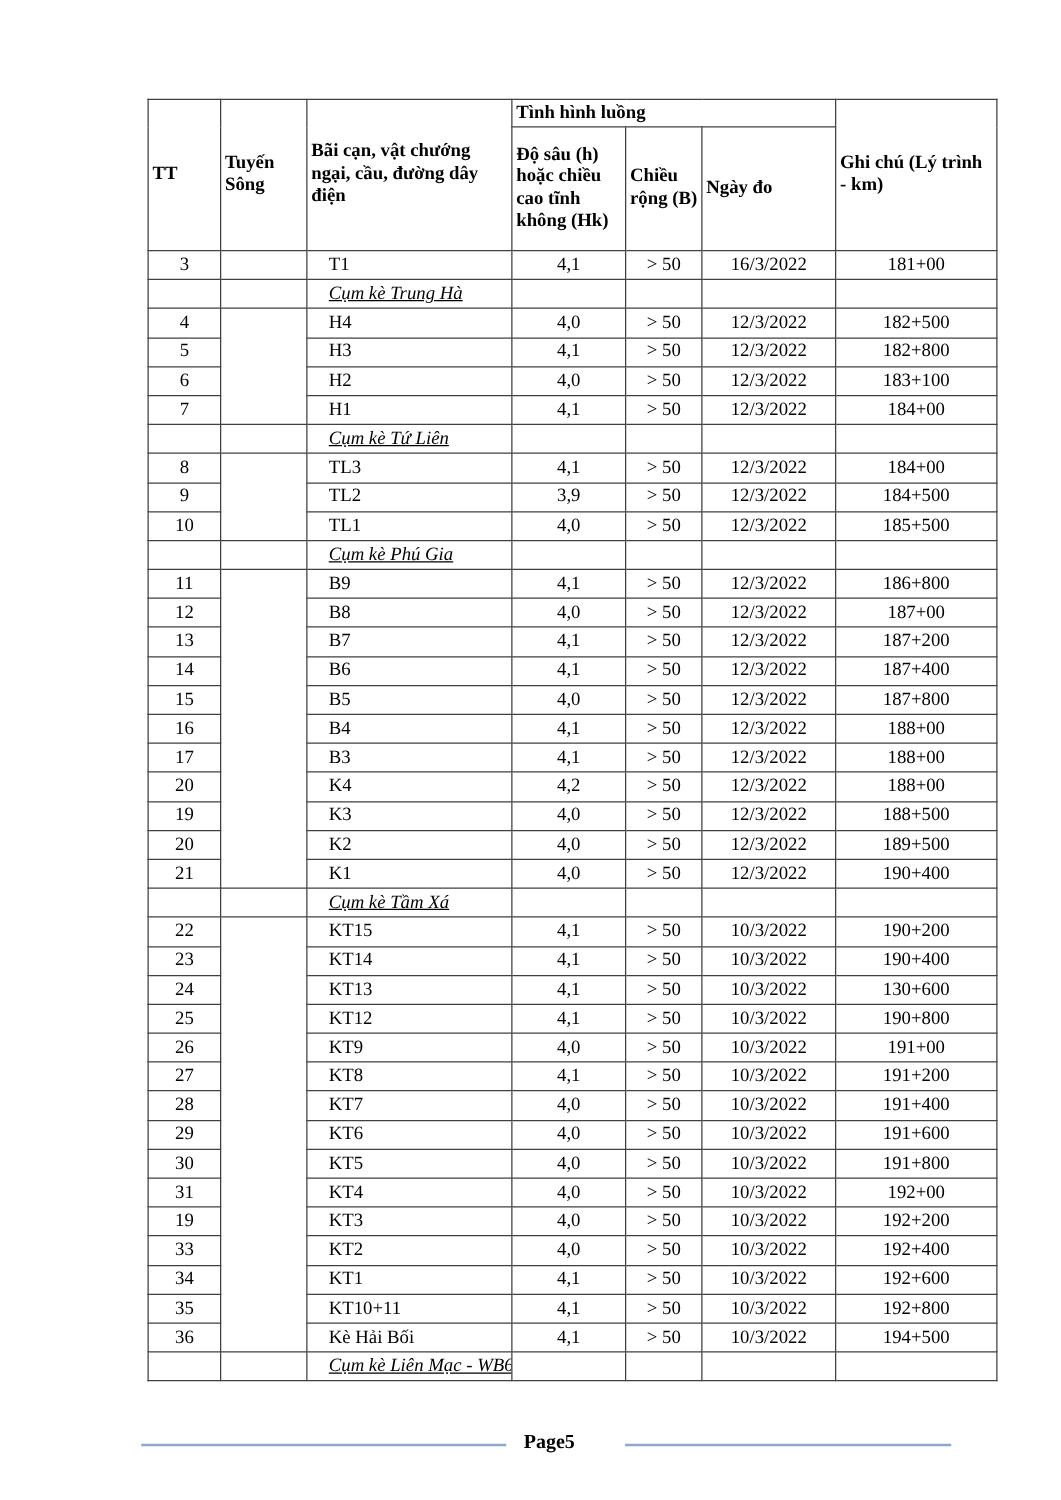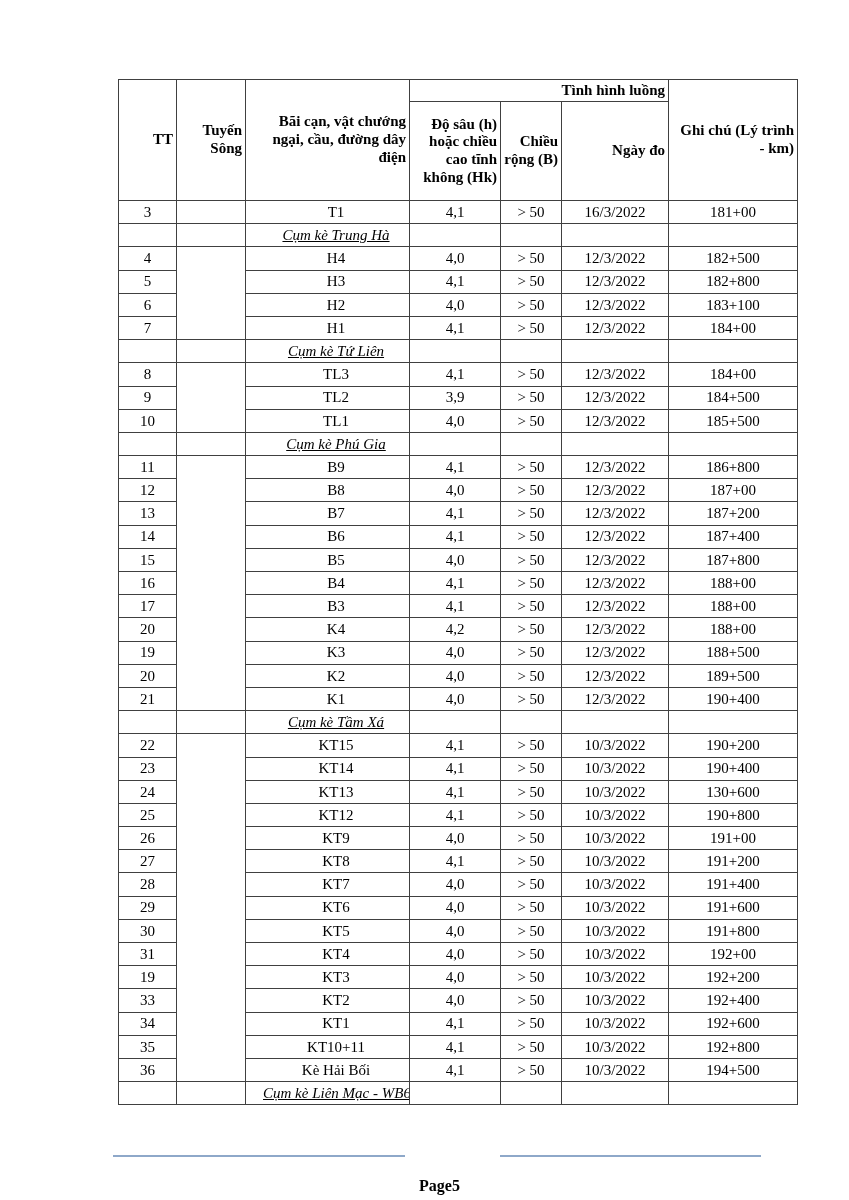"Tình hình luồng" .doc-table thead th { text-align: right -> left }
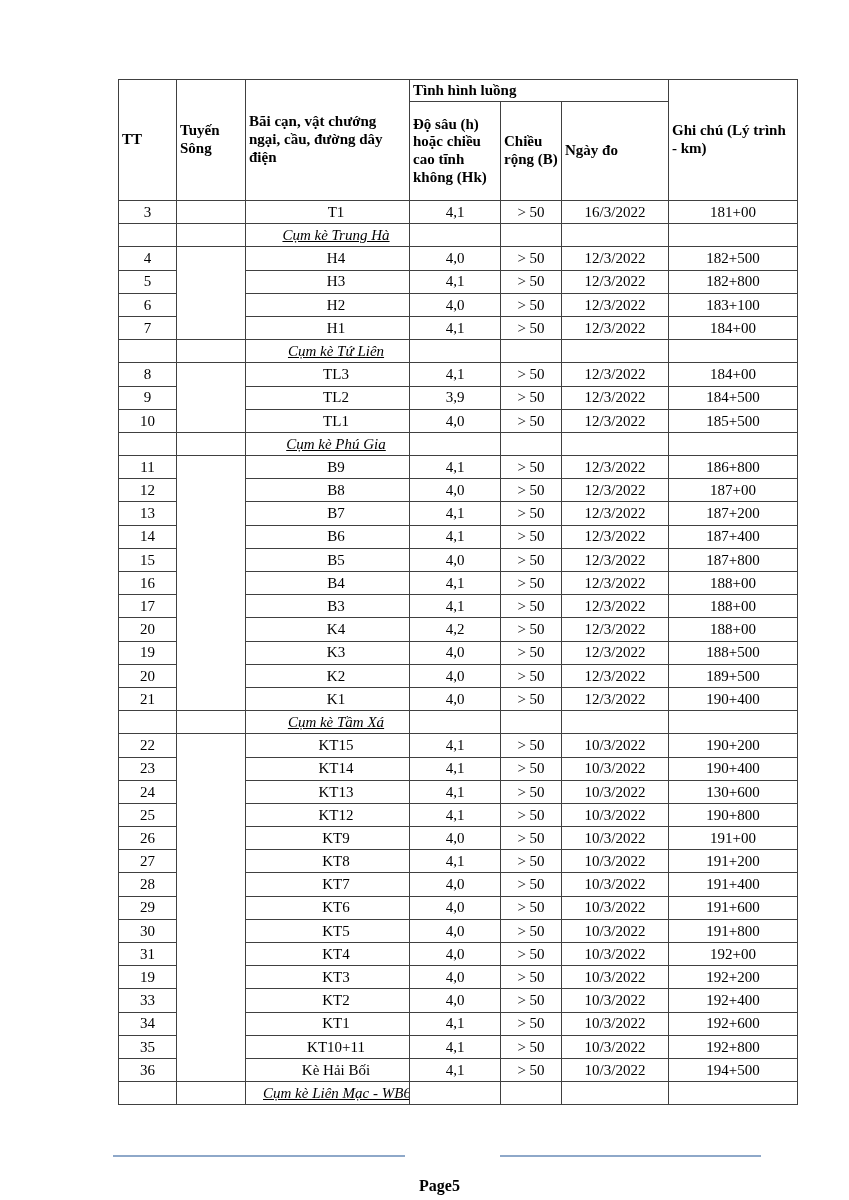"T1" .doc-table tbody td.cell-name { text-align: center -> left }
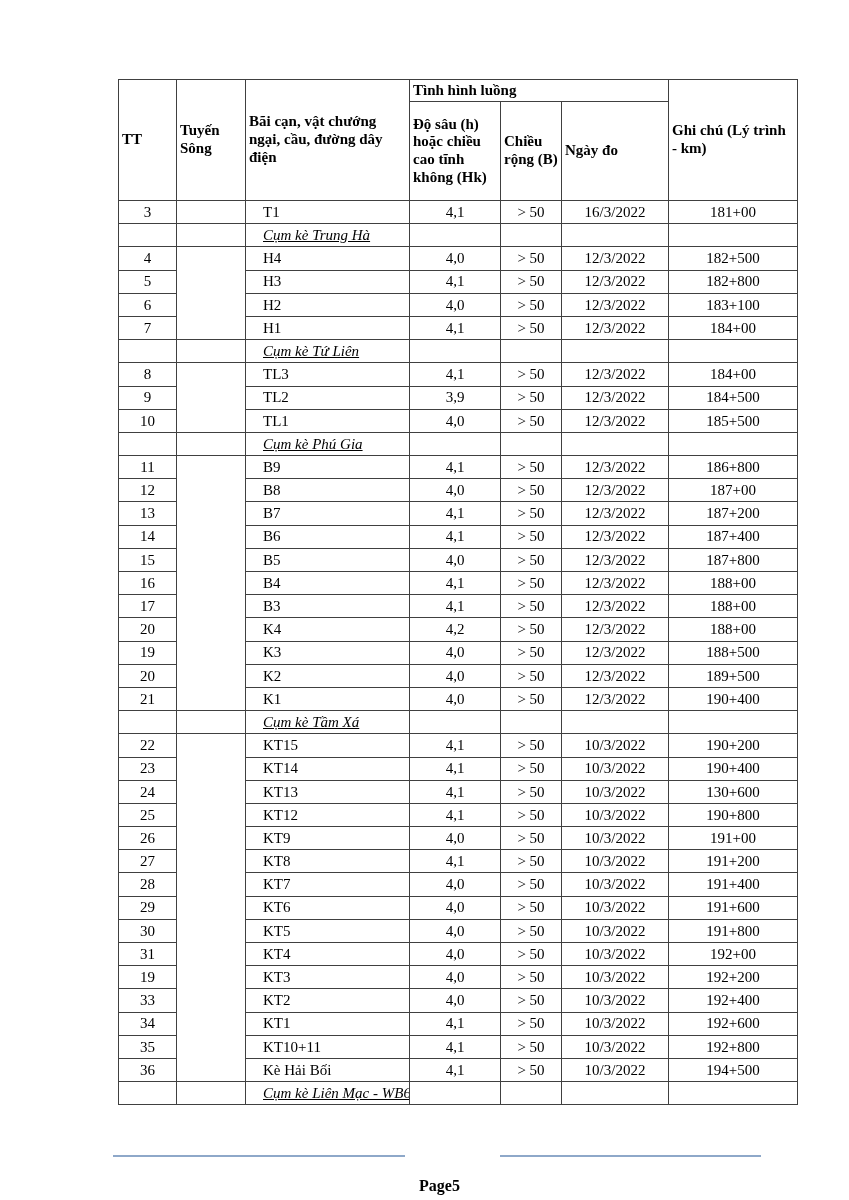"Page5" .page-label { margin-top: 32px -> none }
